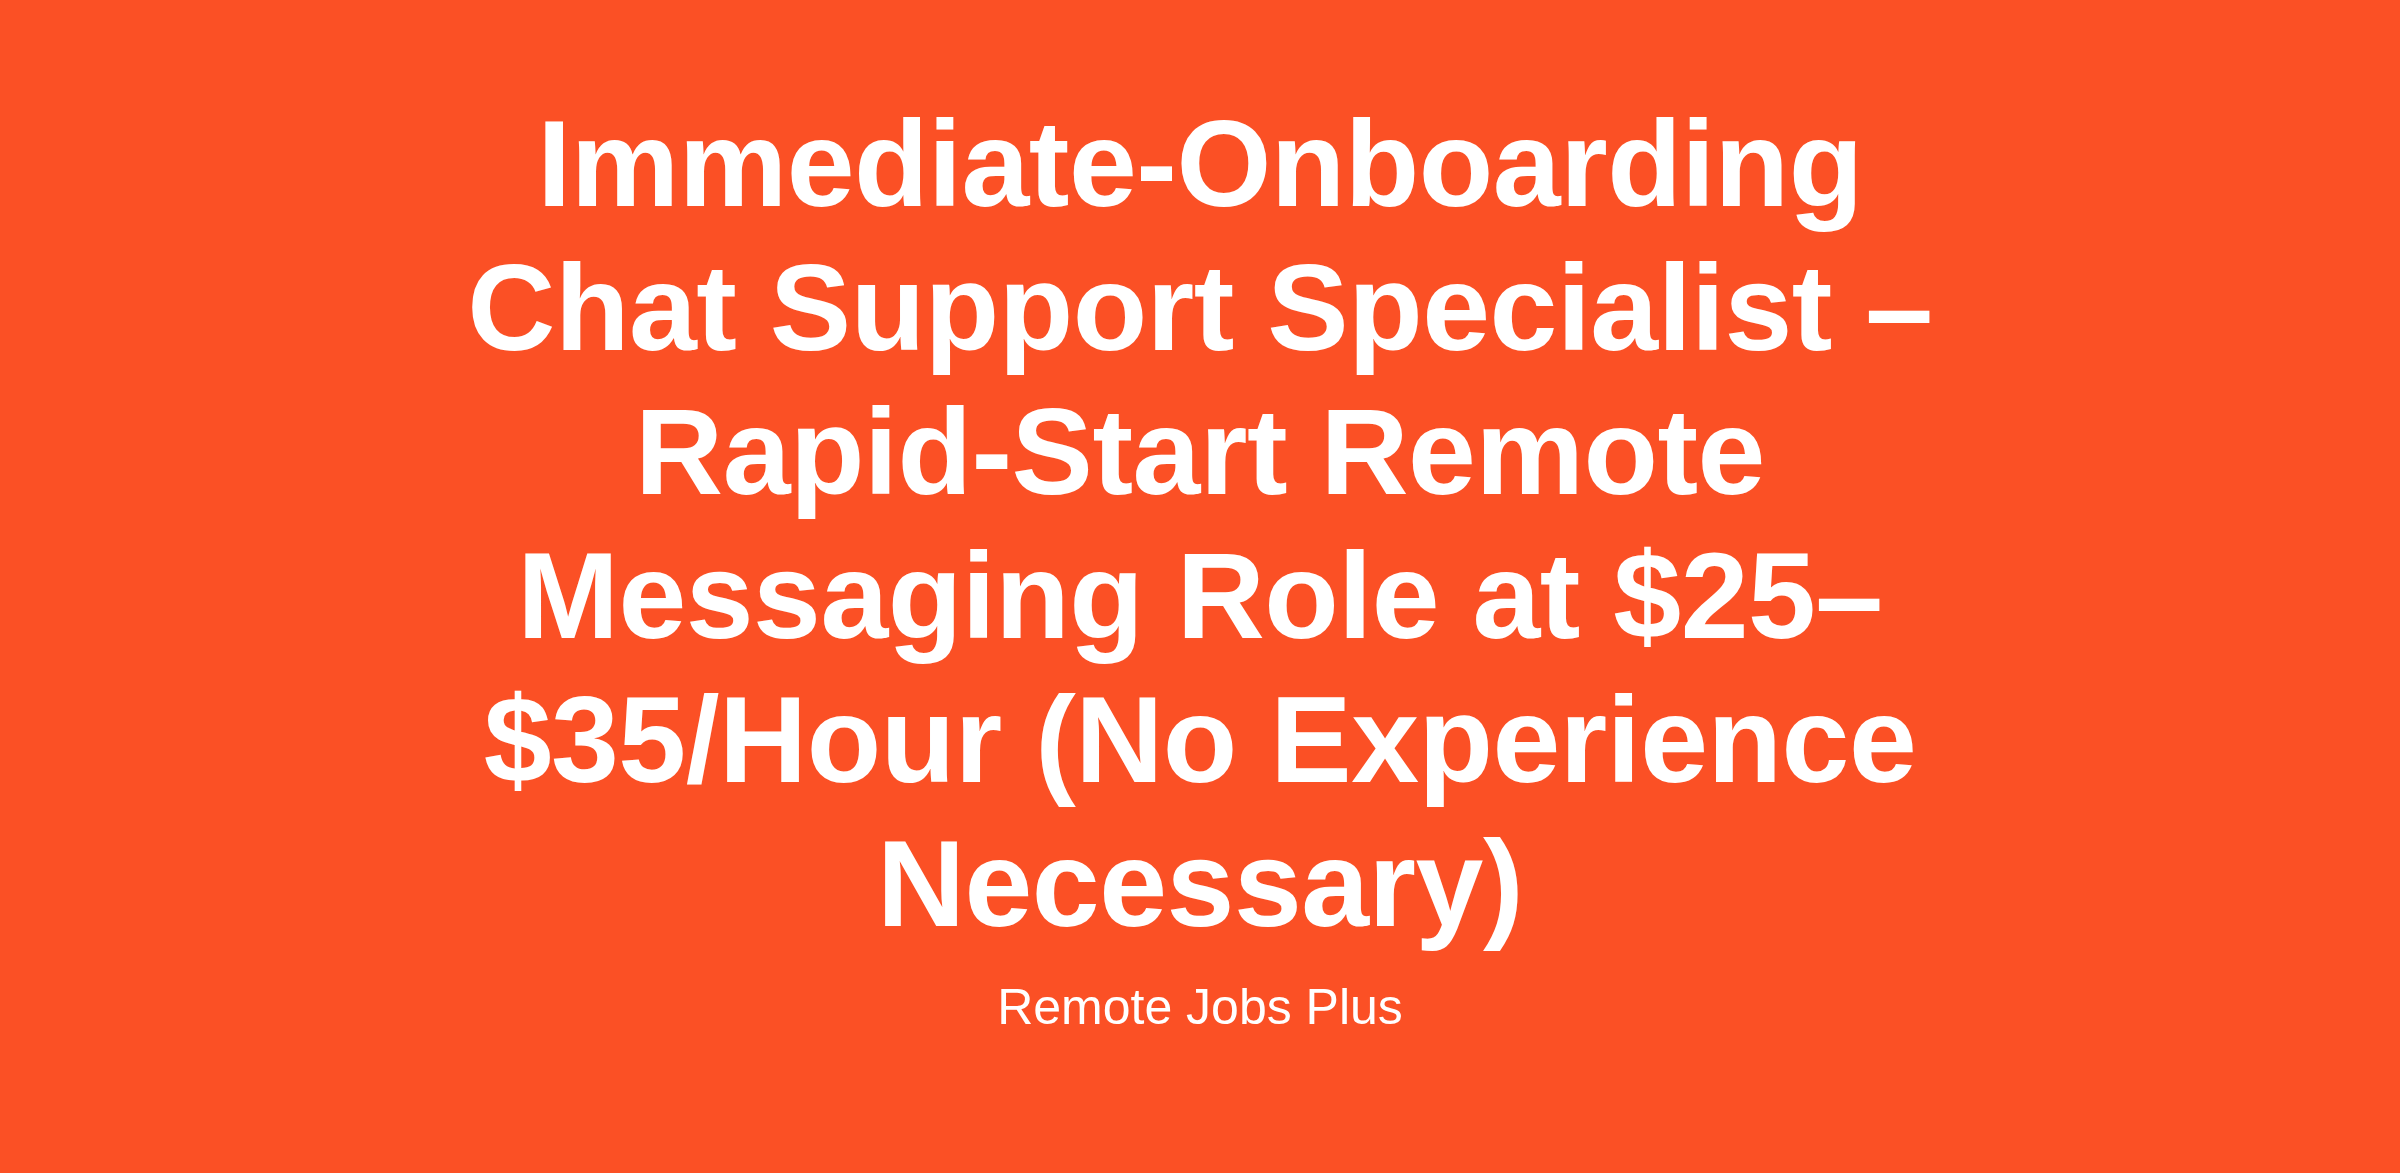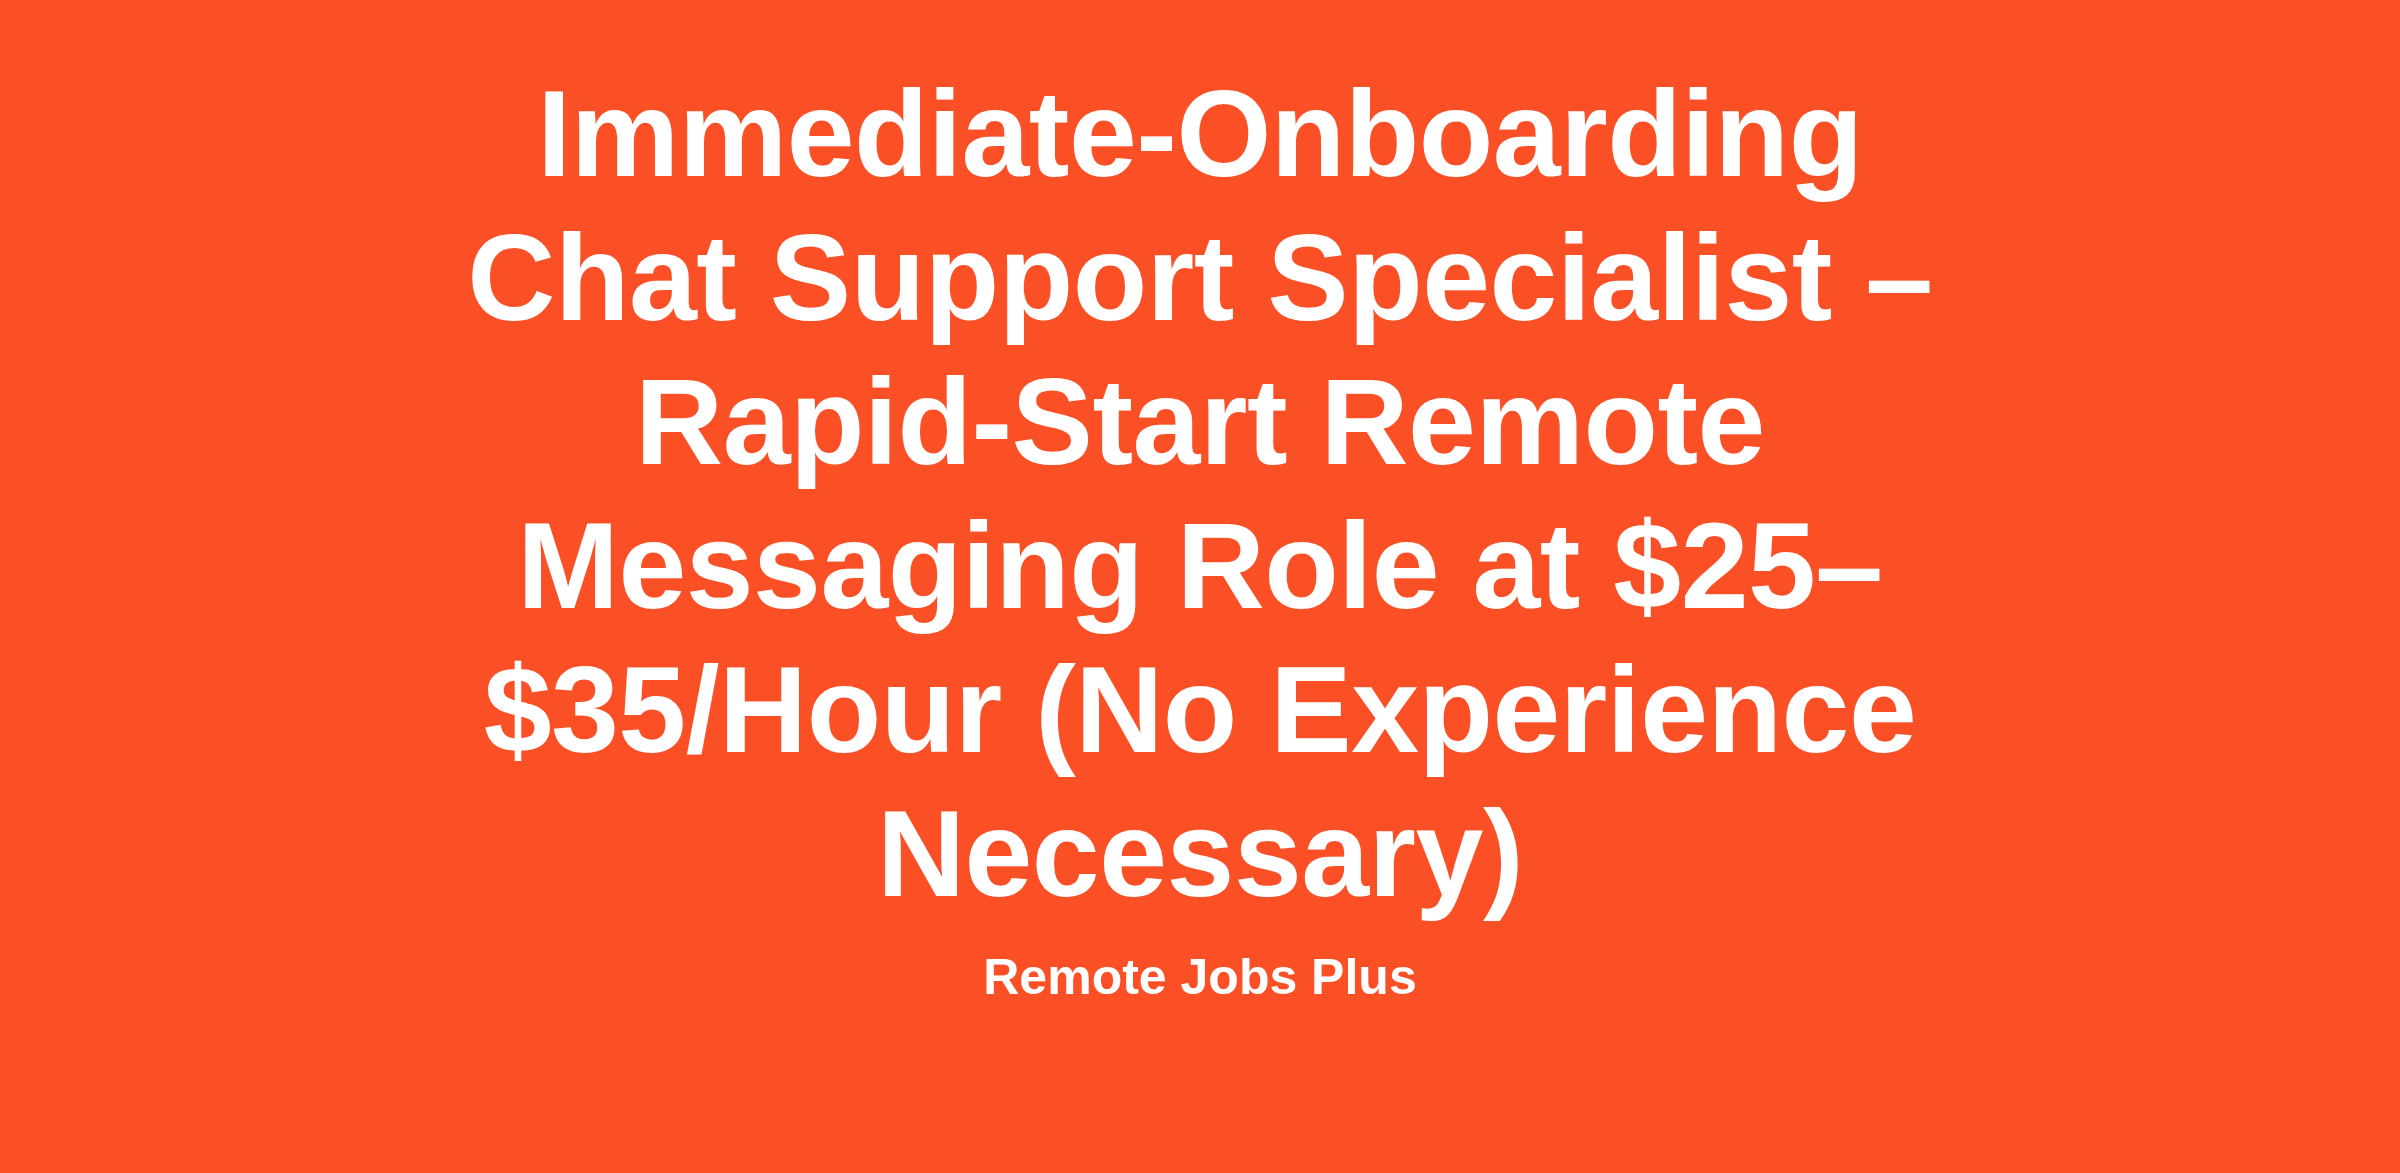"Immediate-Onboarding Chat Support" .content { padding-top: 62px -> 92px }
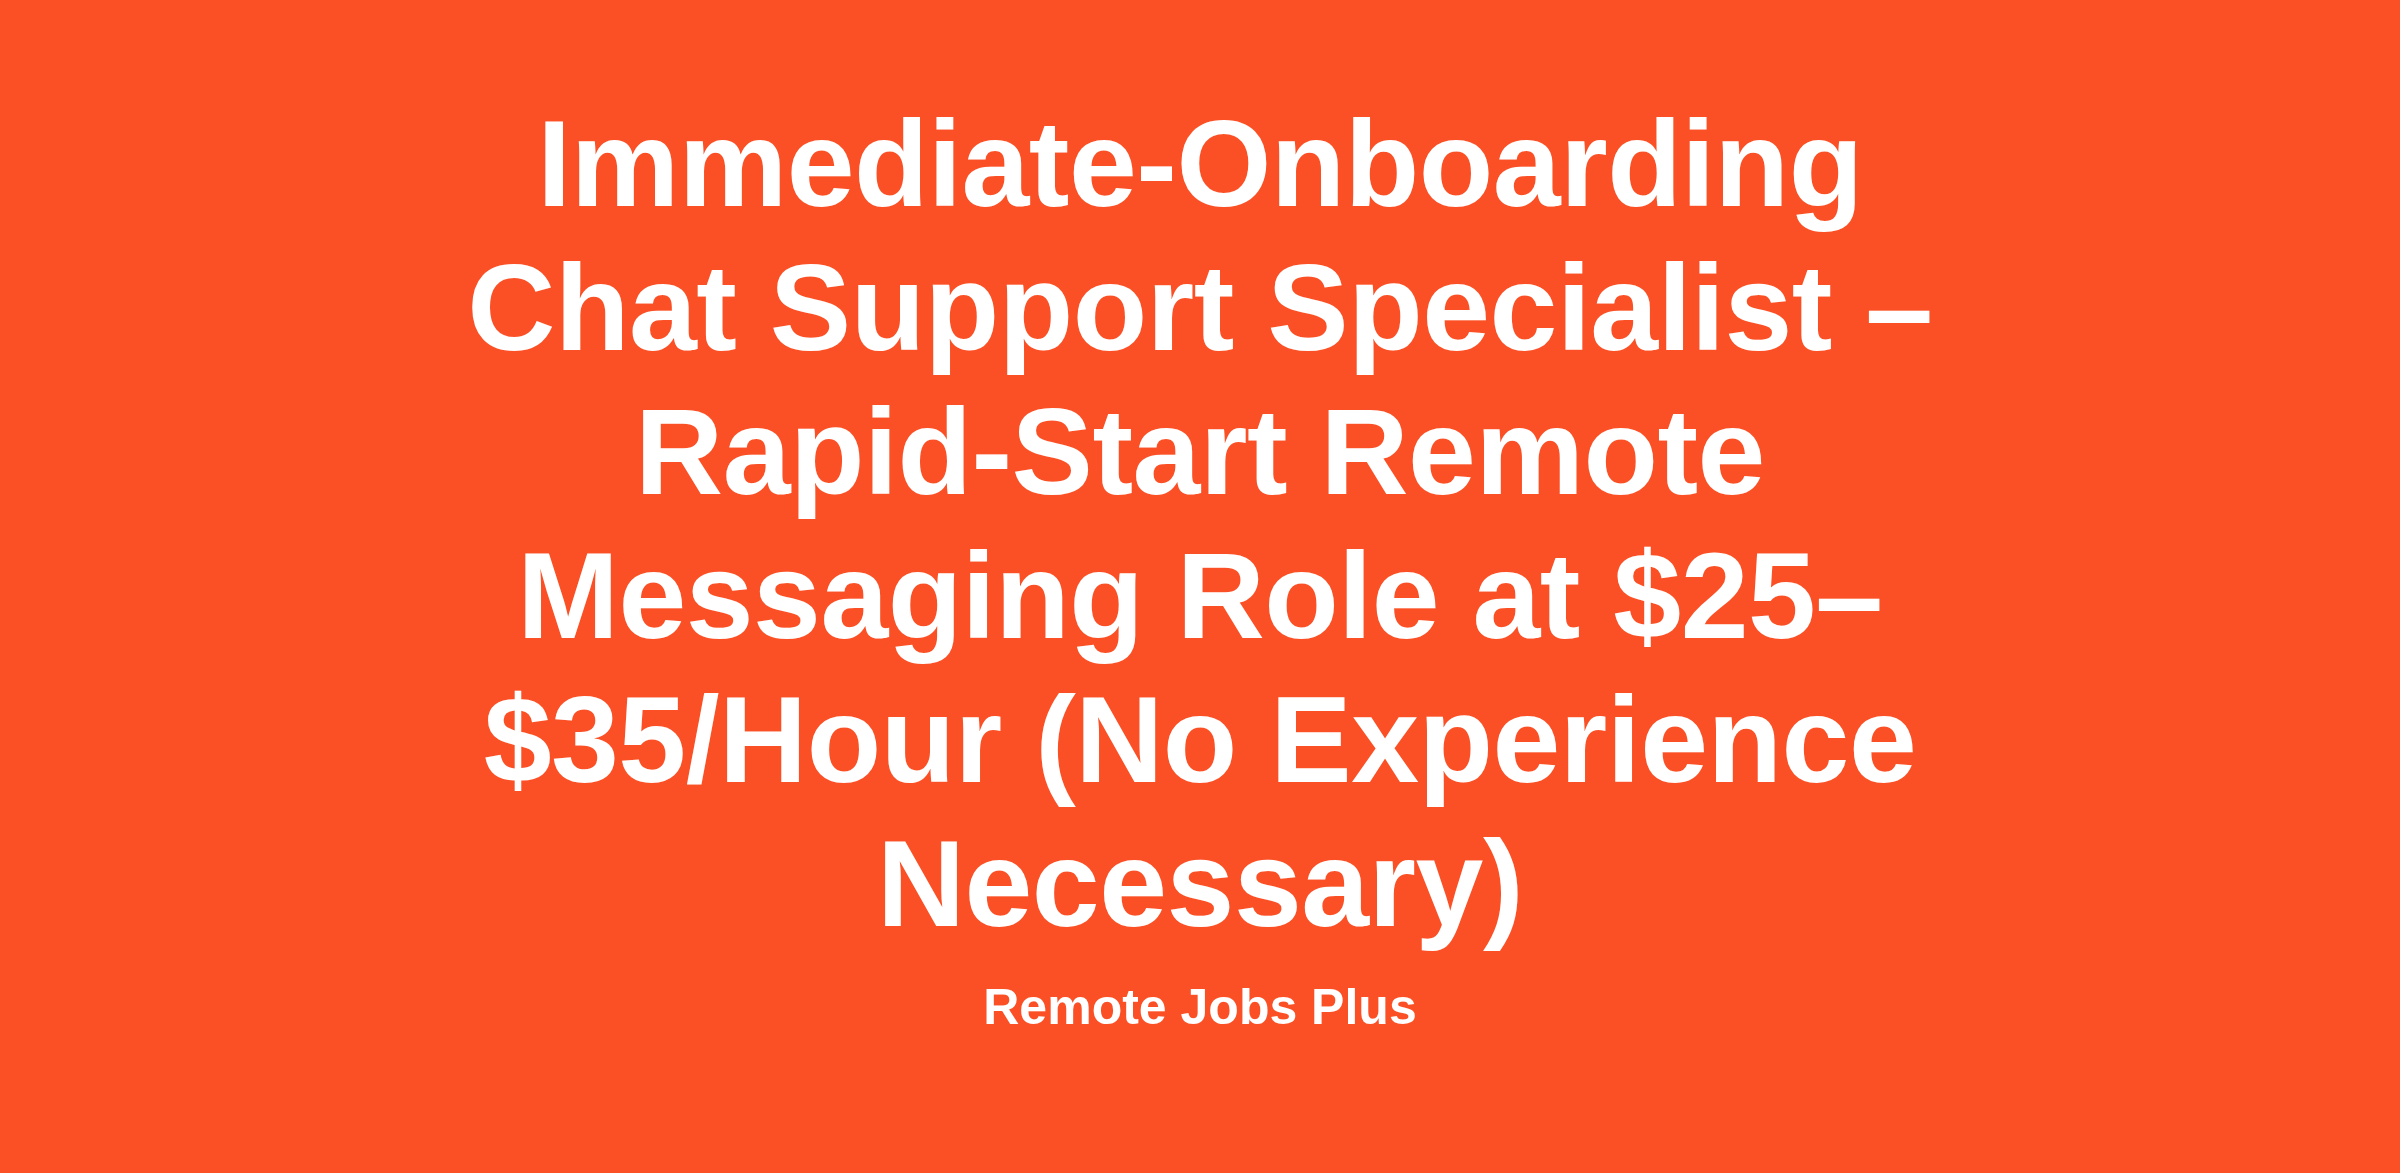"Remote Jobs Plus" .subtitle { font-weight: 700 -> 400 }
